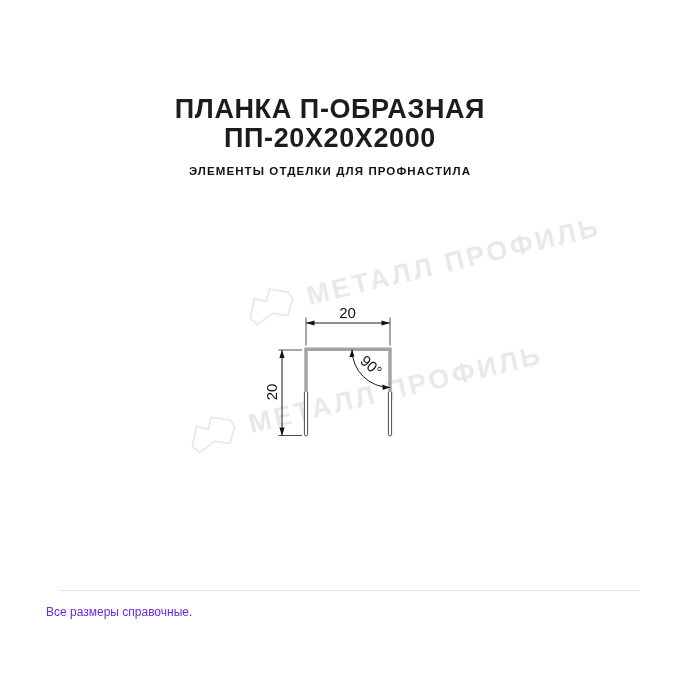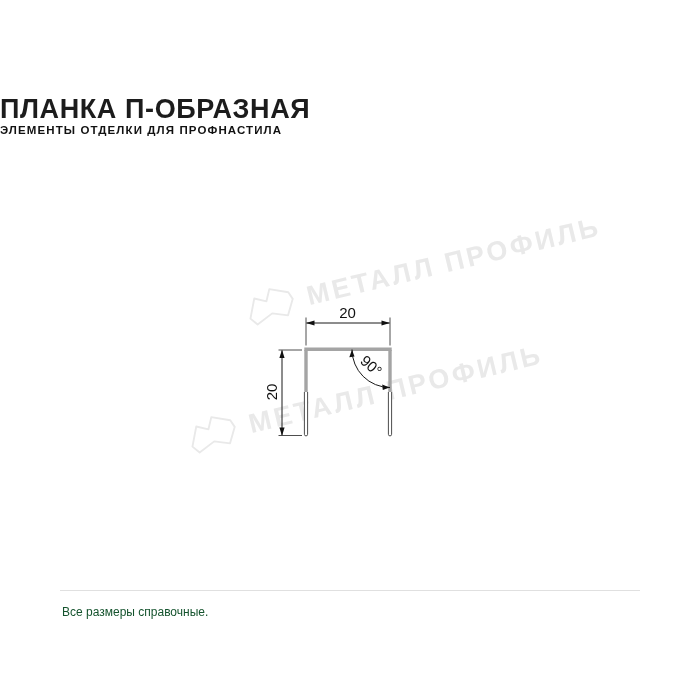"ПЛАНКА П-ОБРАЗНАЯ" .header { text-align: none -> center }
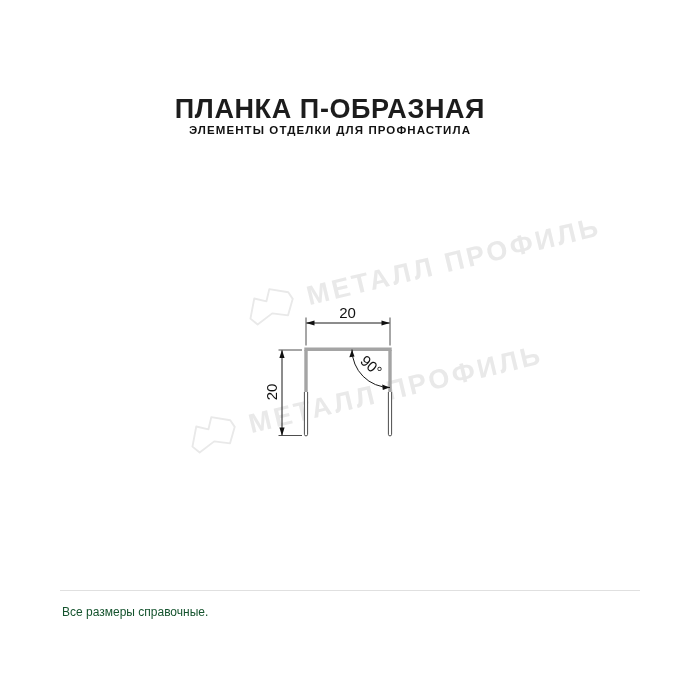"ПП-20Х20Х2000" div.title { html: none -> <div>ПП-20Х20Х2000</div> }
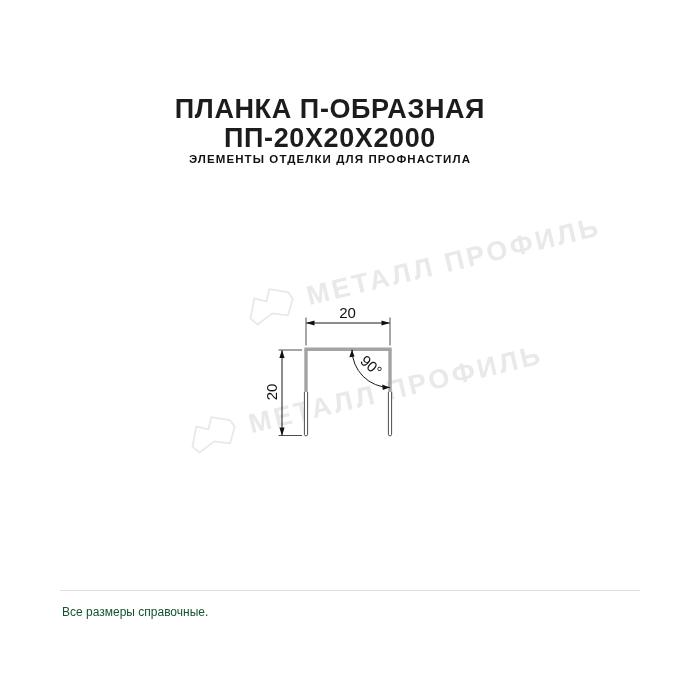"ЭЛЕМЕНТЫ ОТДЕЛКИ ДЛЯ ПРОФНАСТИЛА" .subtitle { margin-top: none -> 12px }
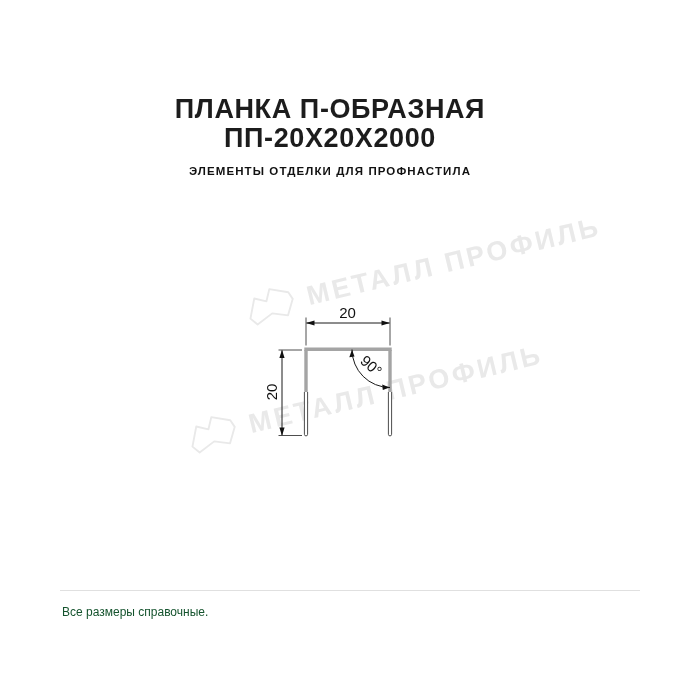"Все размеры справочные." .footer { color: #14532d -> #6d28d9; left: 62px -> 46px }
